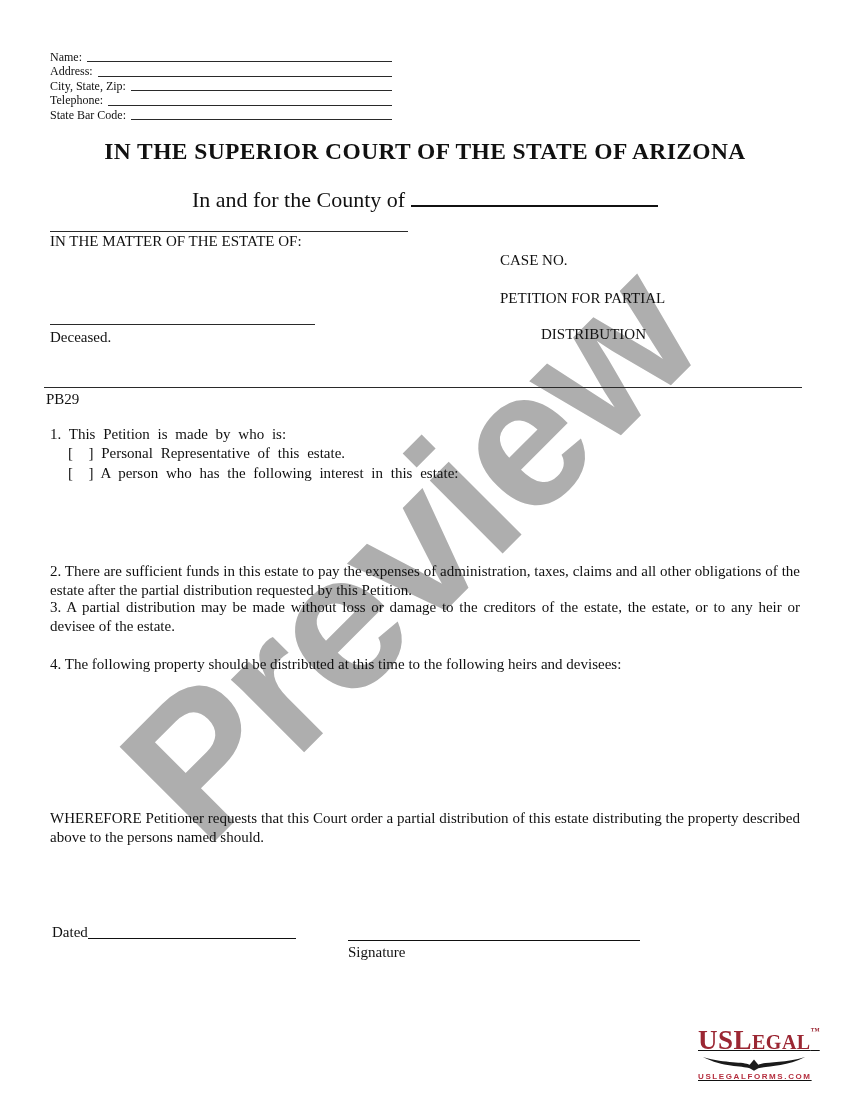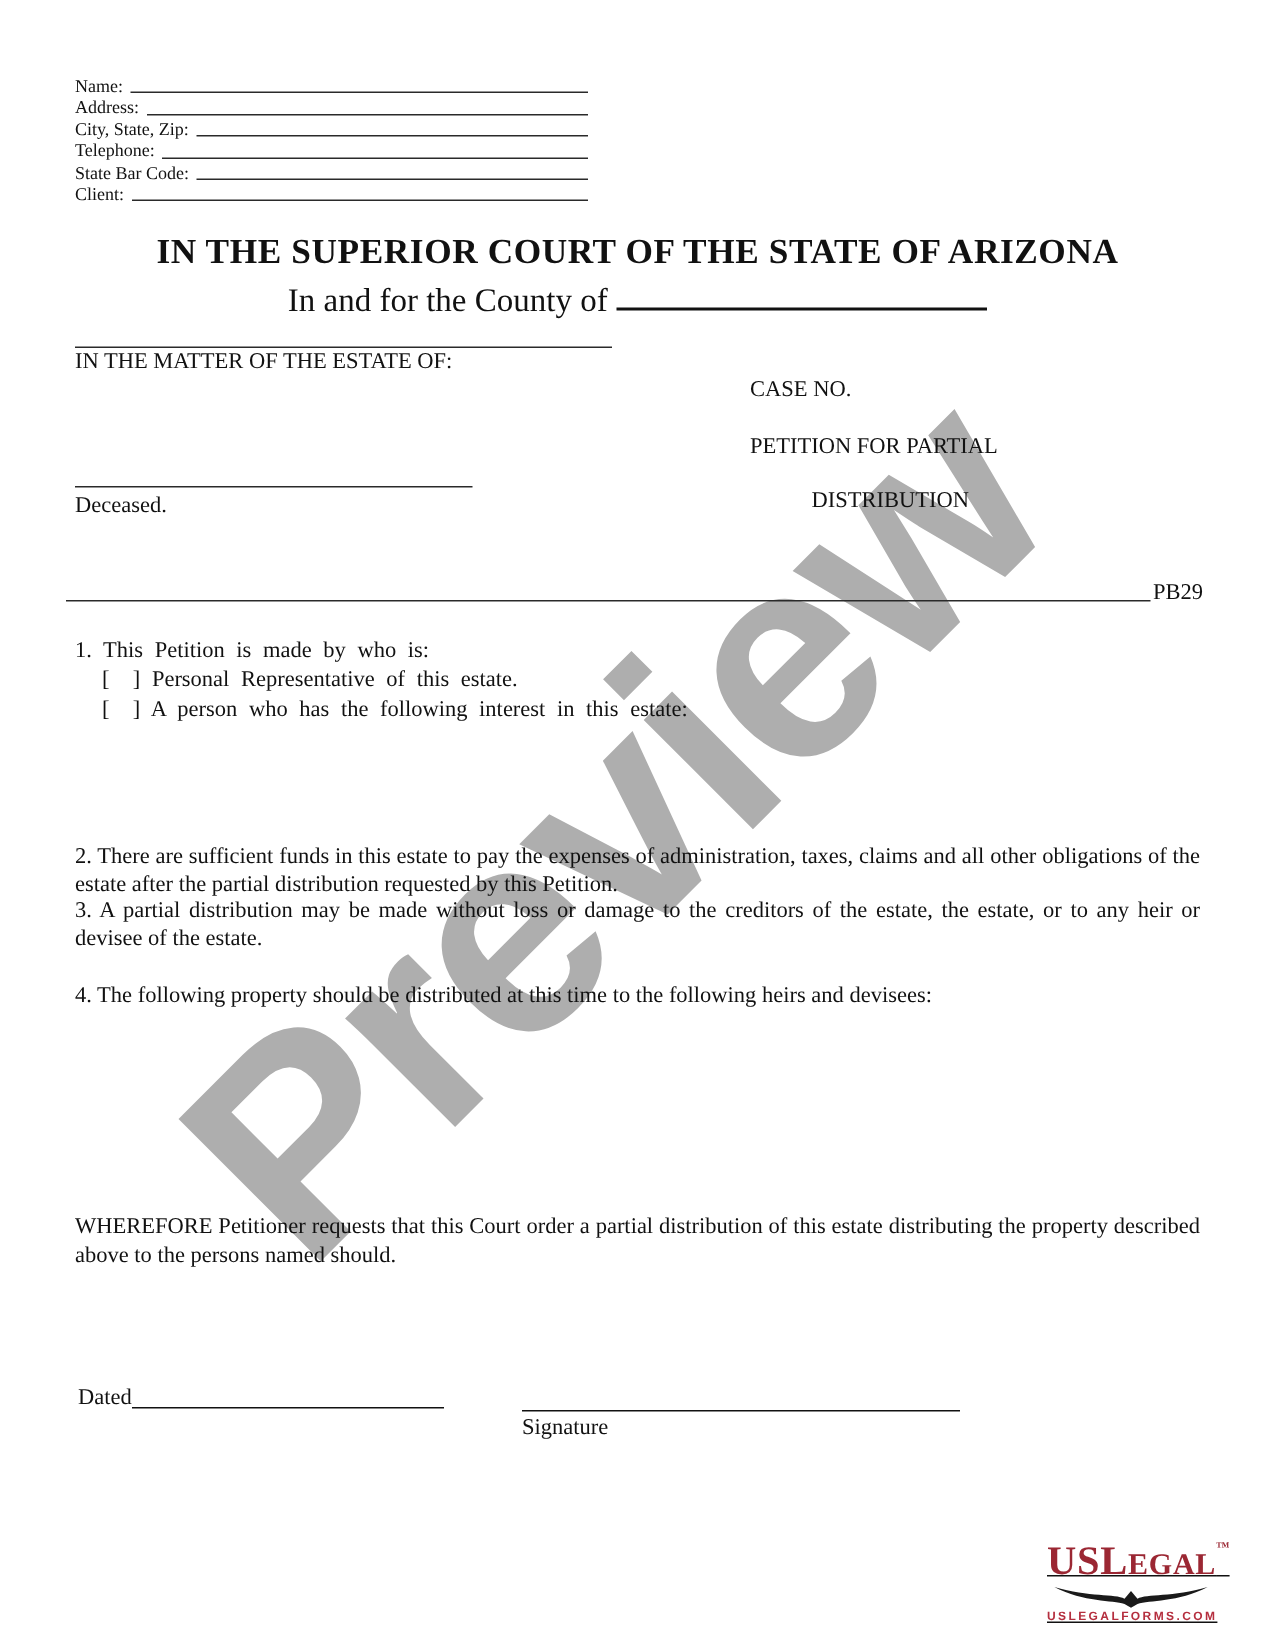"Client:" div.atty-line { html: <div> <span>Client:</span> <span></span> </div> -> none }
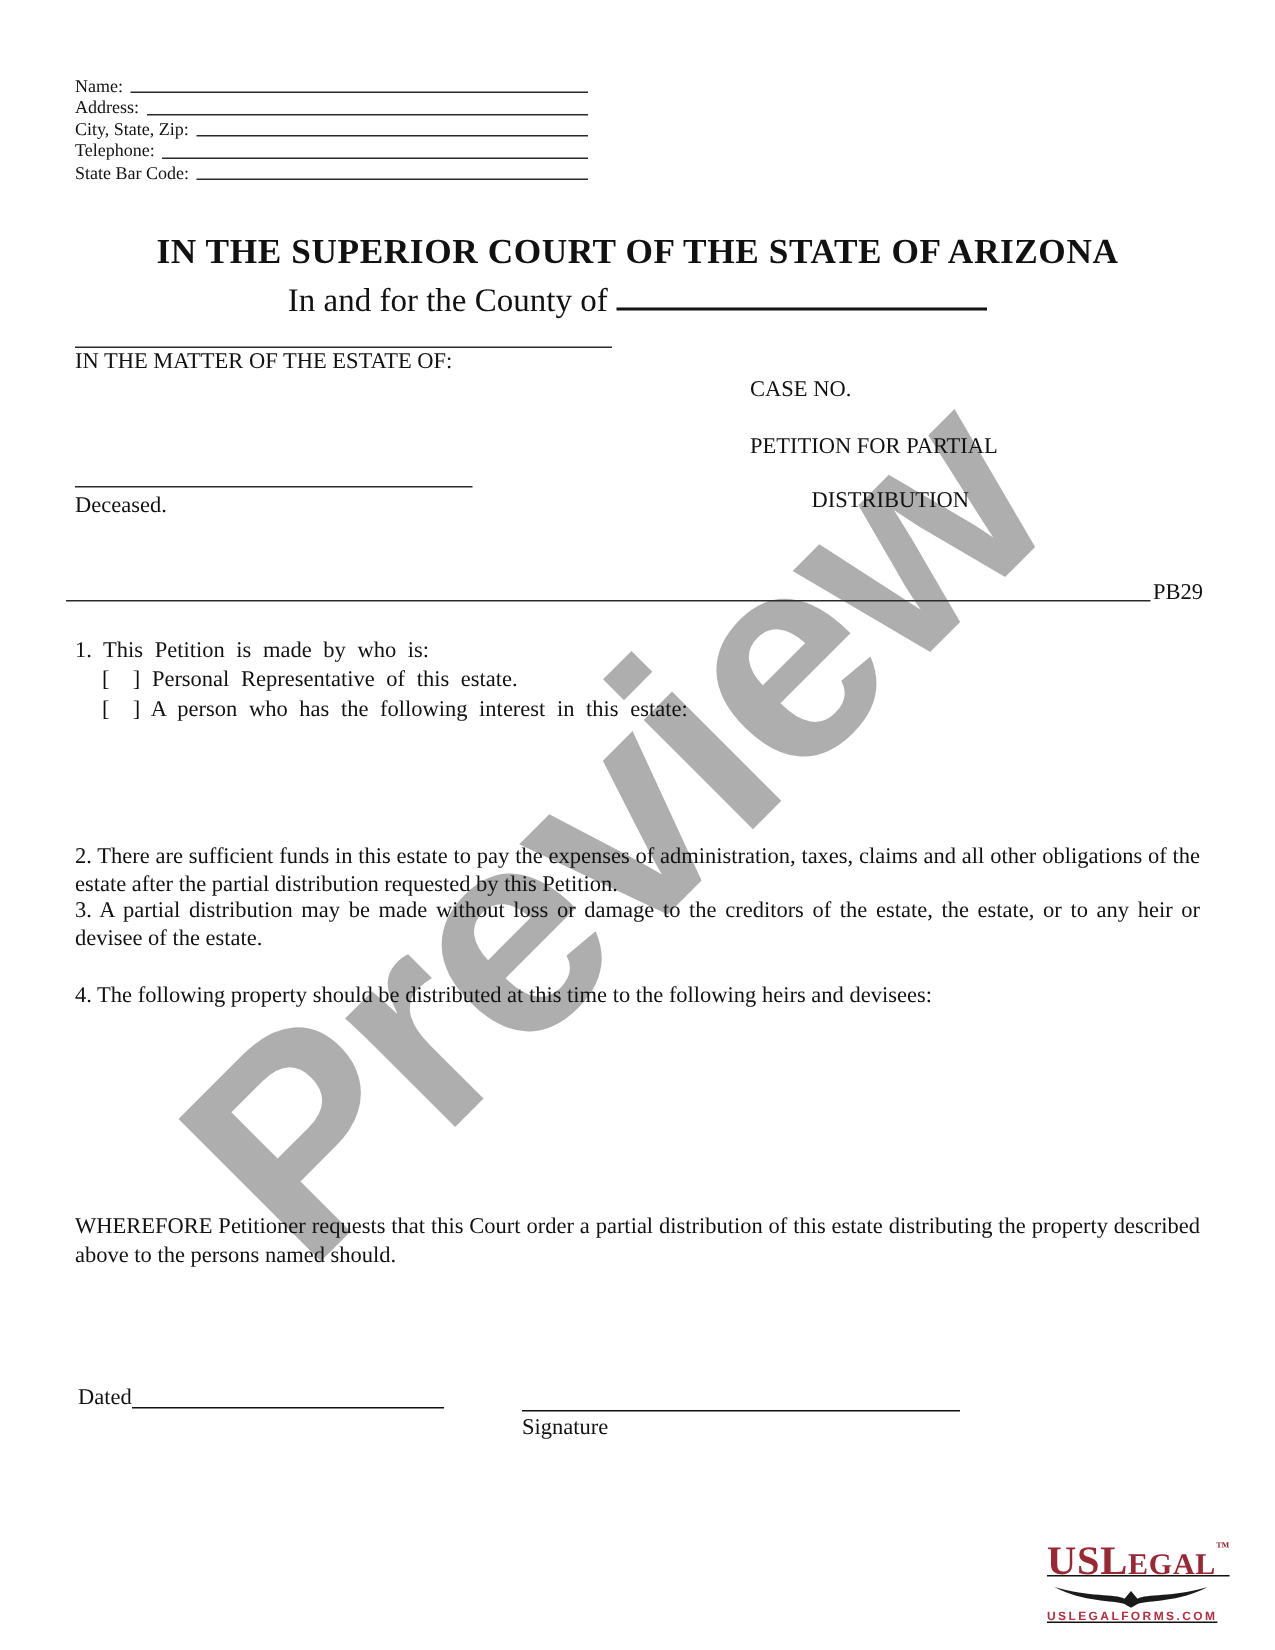"IN THE SUPERIOR COURT OF" .court-title { top: 155px -> 138px }
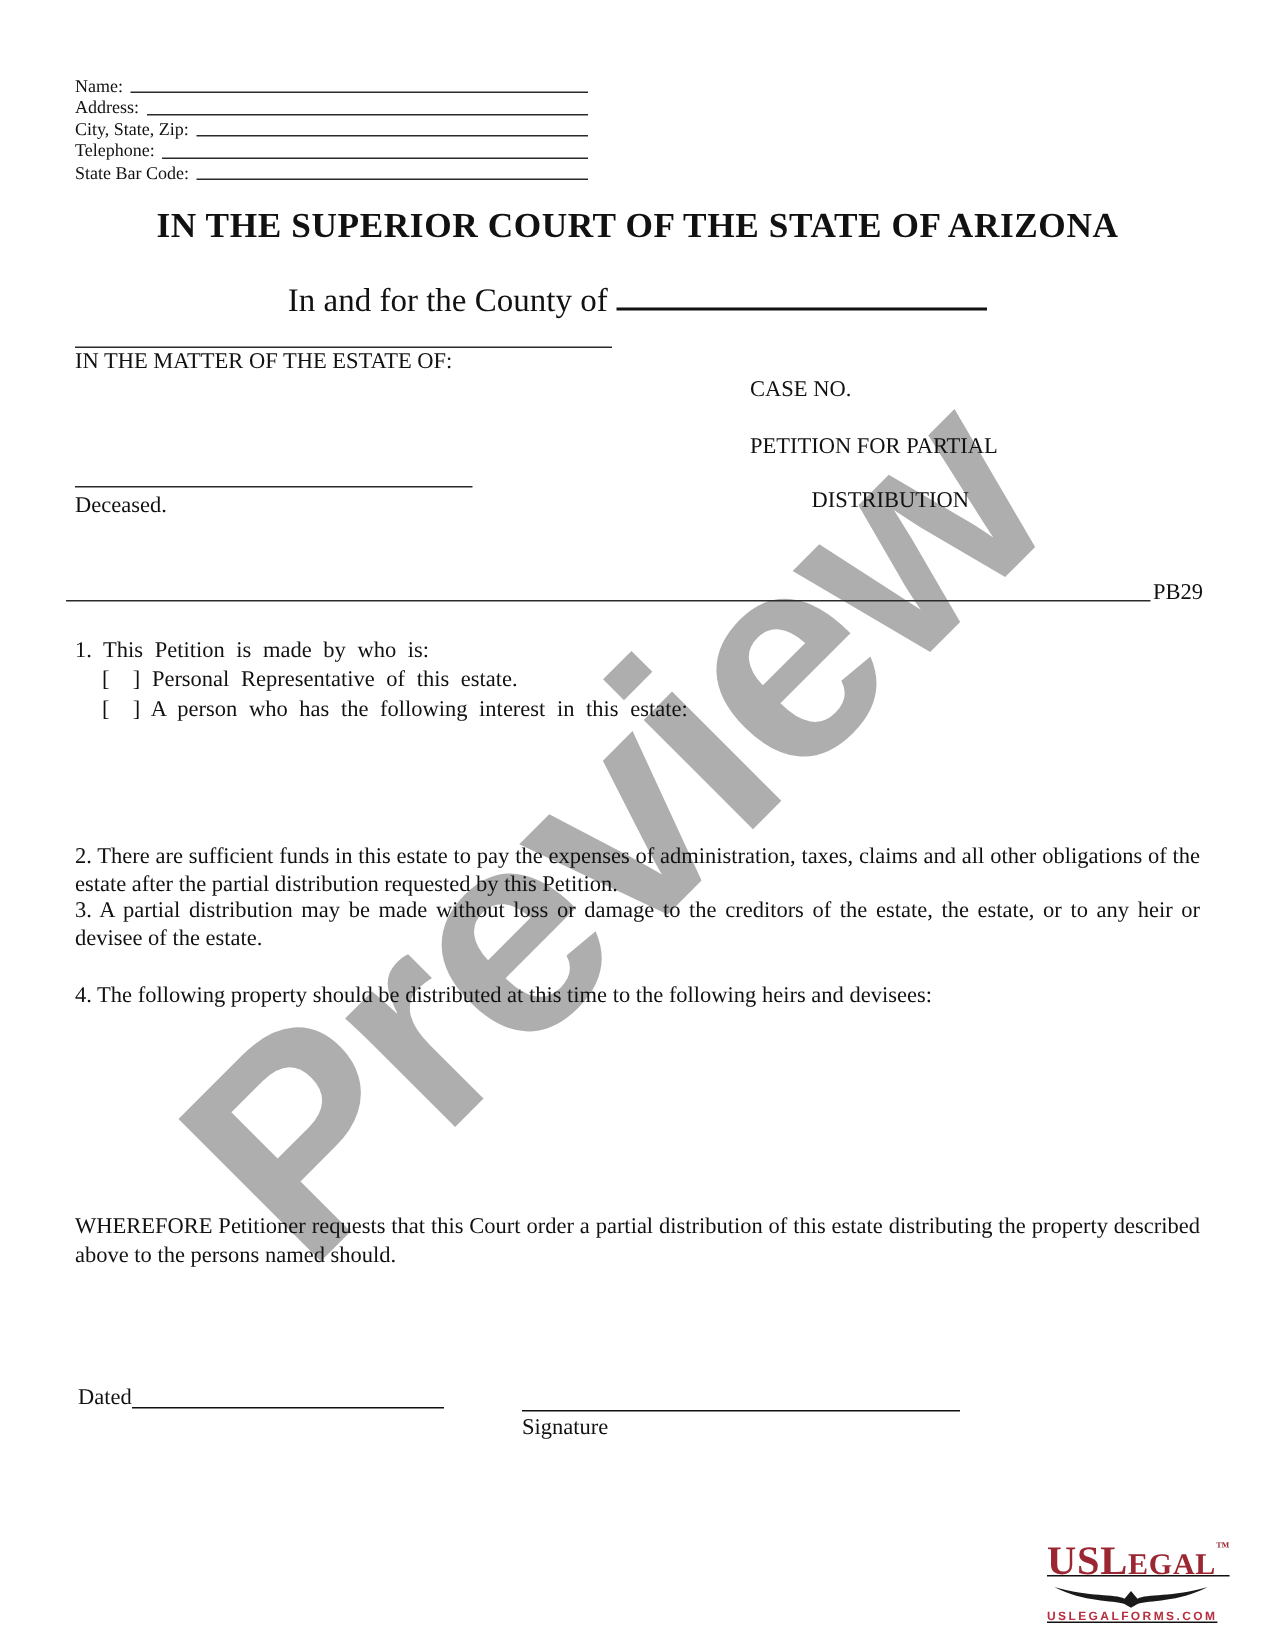"PB29" .pbrow { flex-direction: none -> column }
